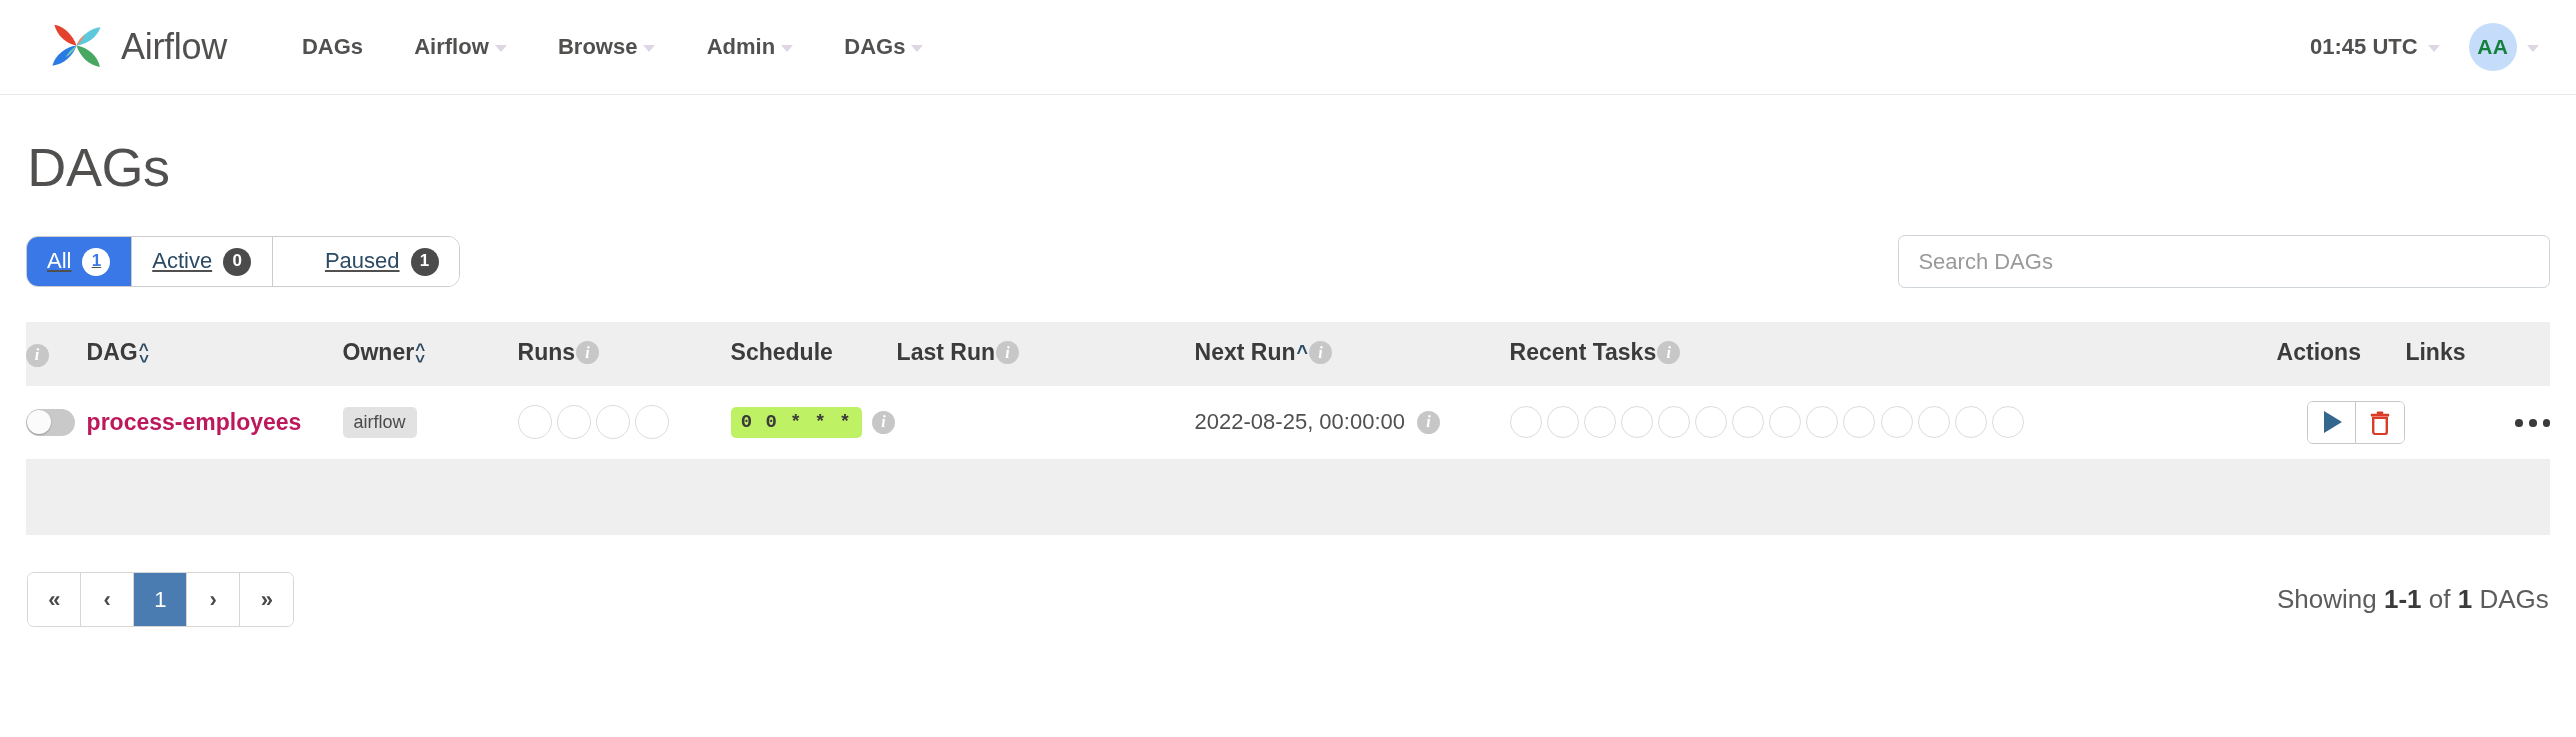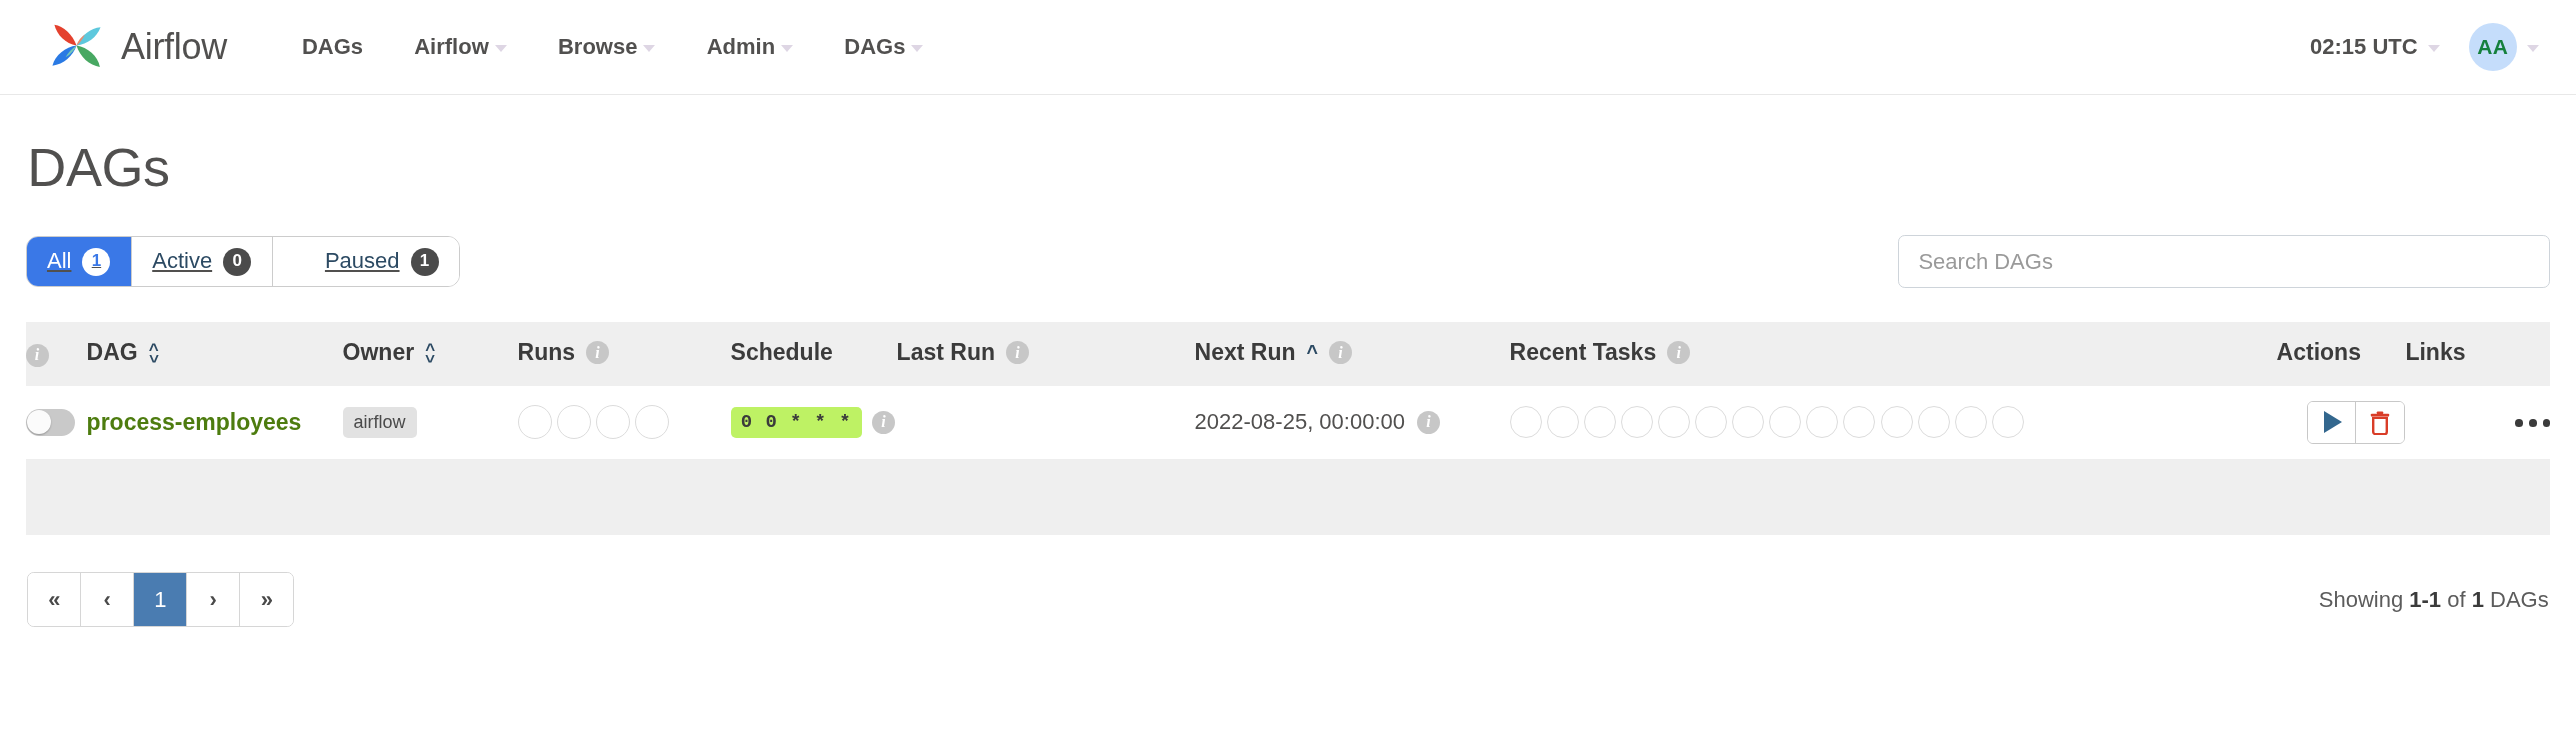"02:15 UTC" span { text: 02:15 -> 01:45 }
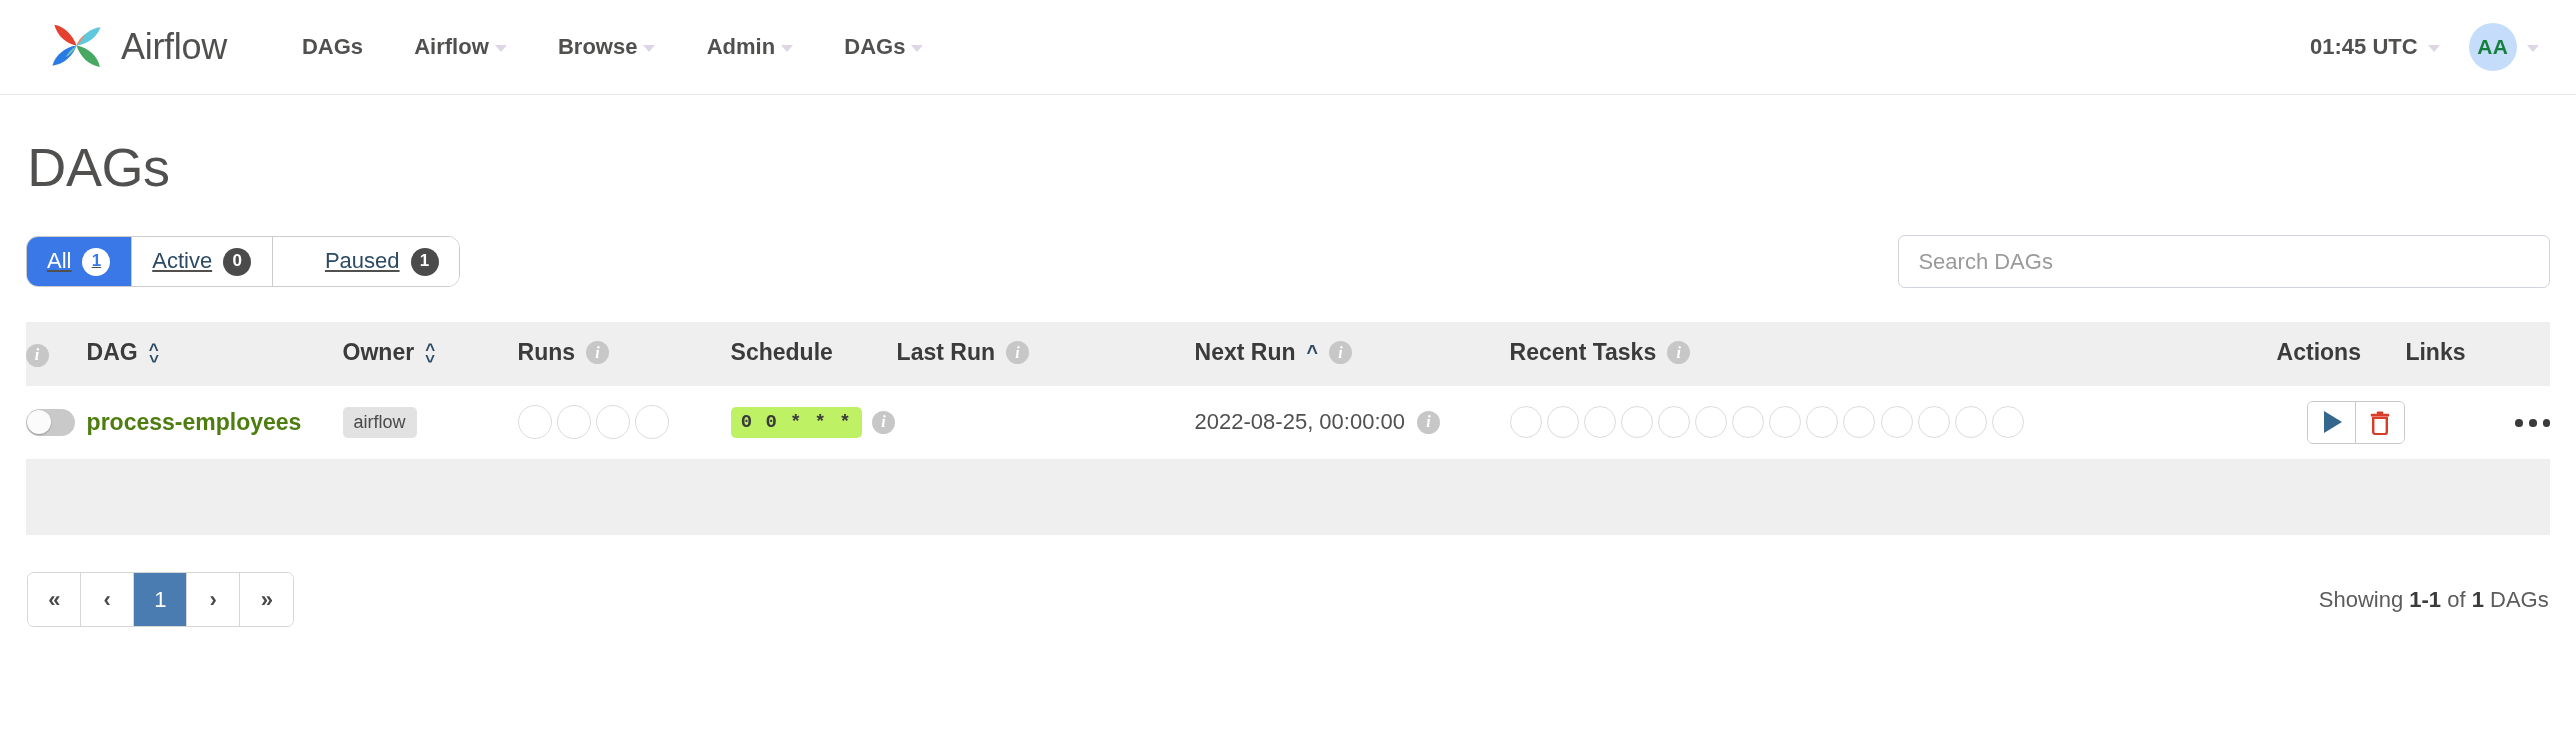"DAG" .hdr { gap: 11px -> 1px }
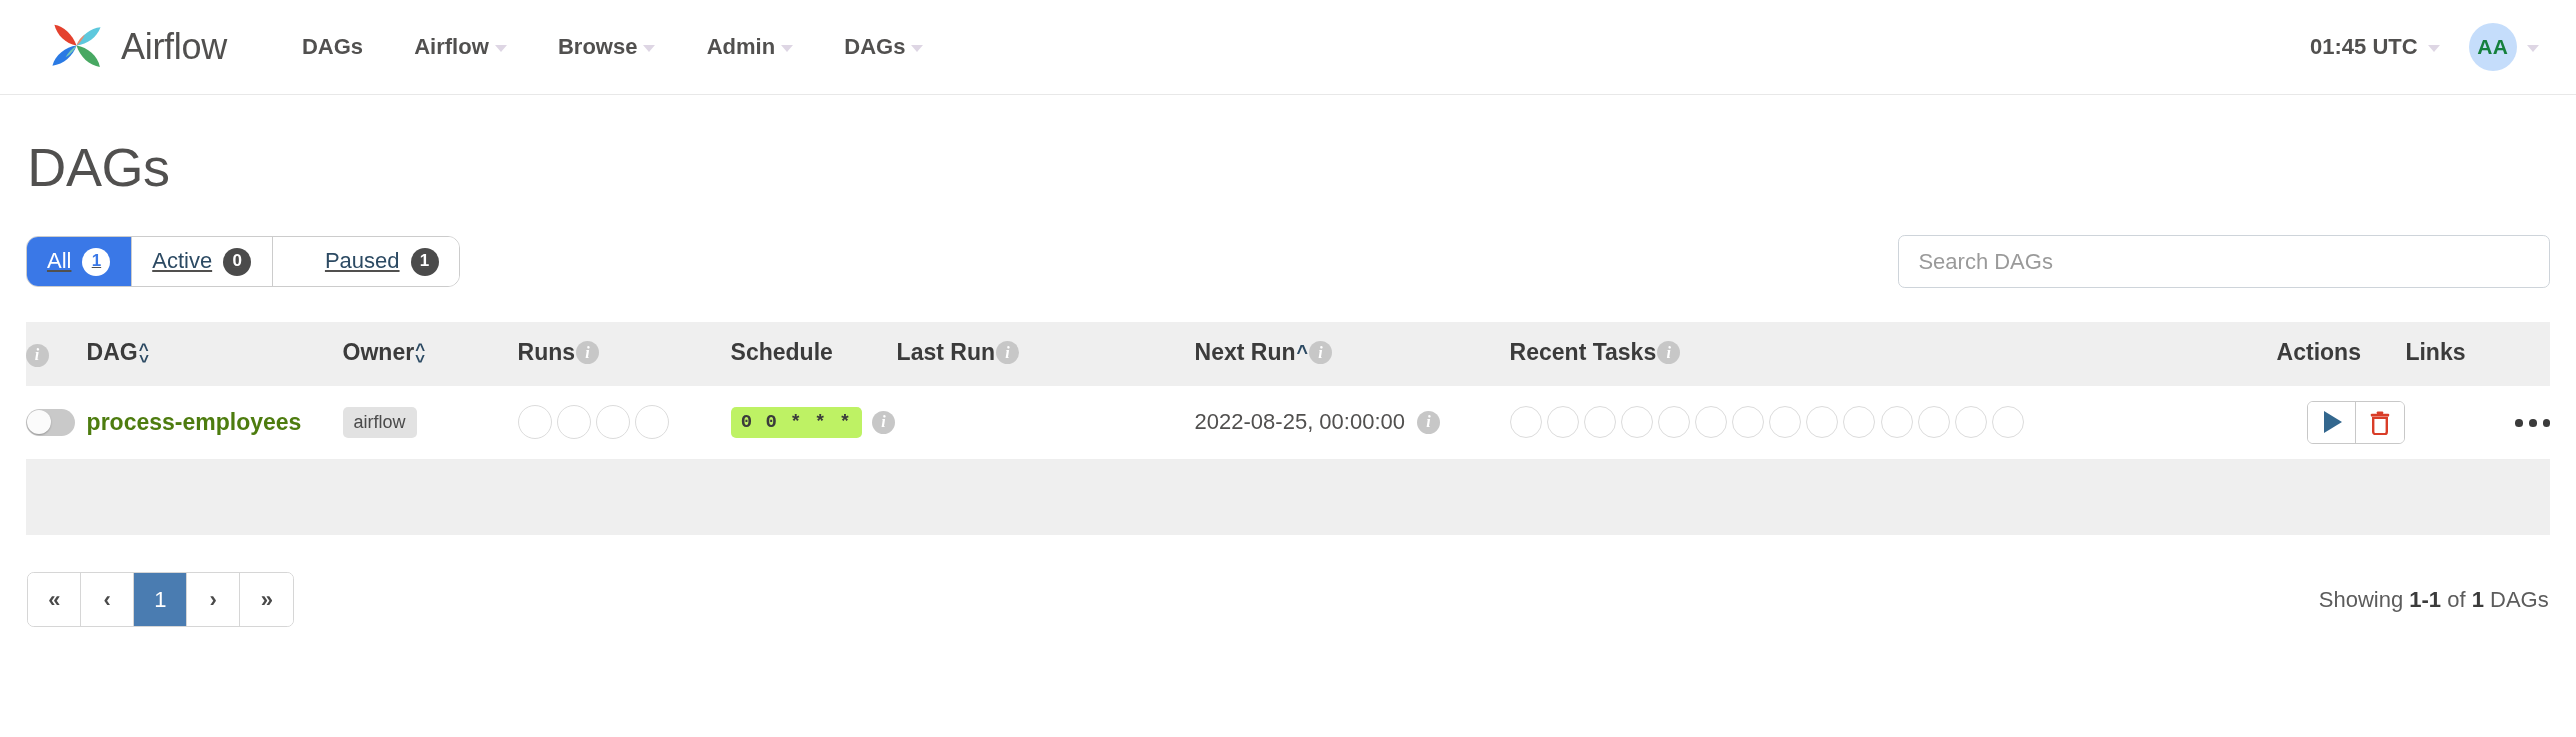"process-employees" .dag-link { color: #4d7c0f -> #be185d }
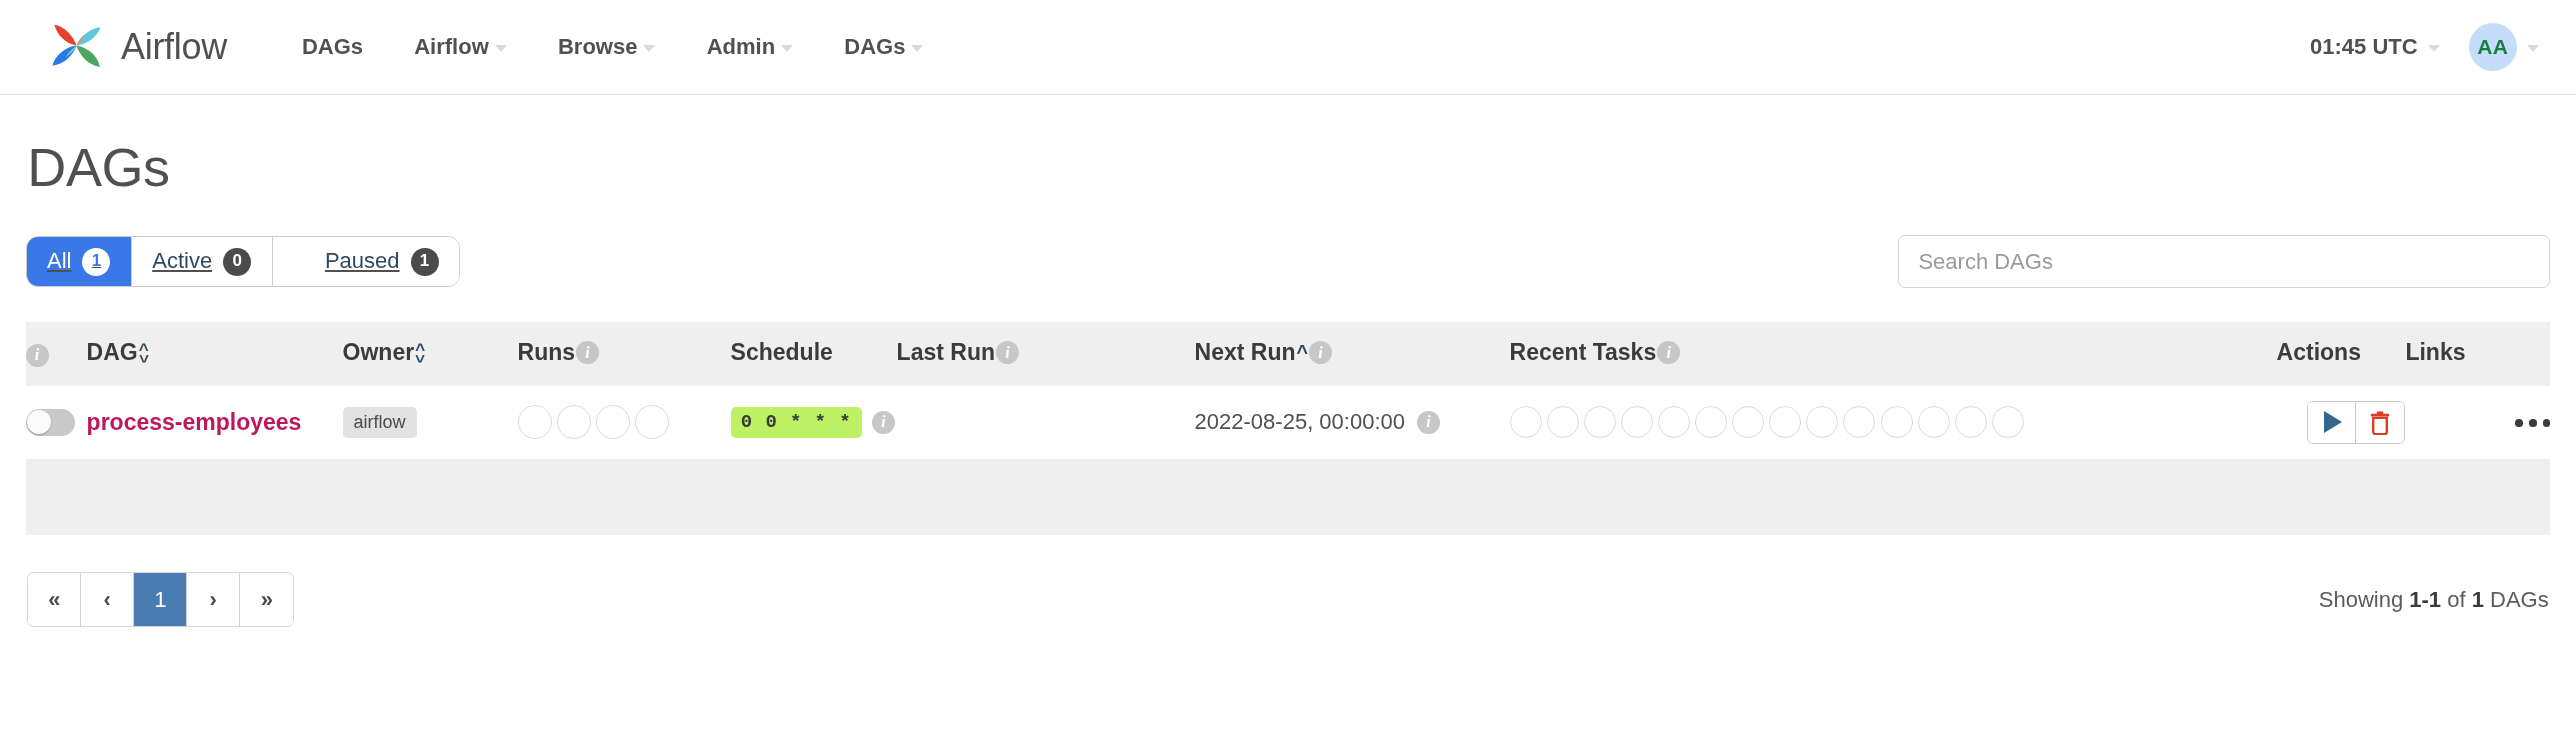"Showing 1-1 of 1 DAGs" .showing { font-size: 22px -> 26px }
